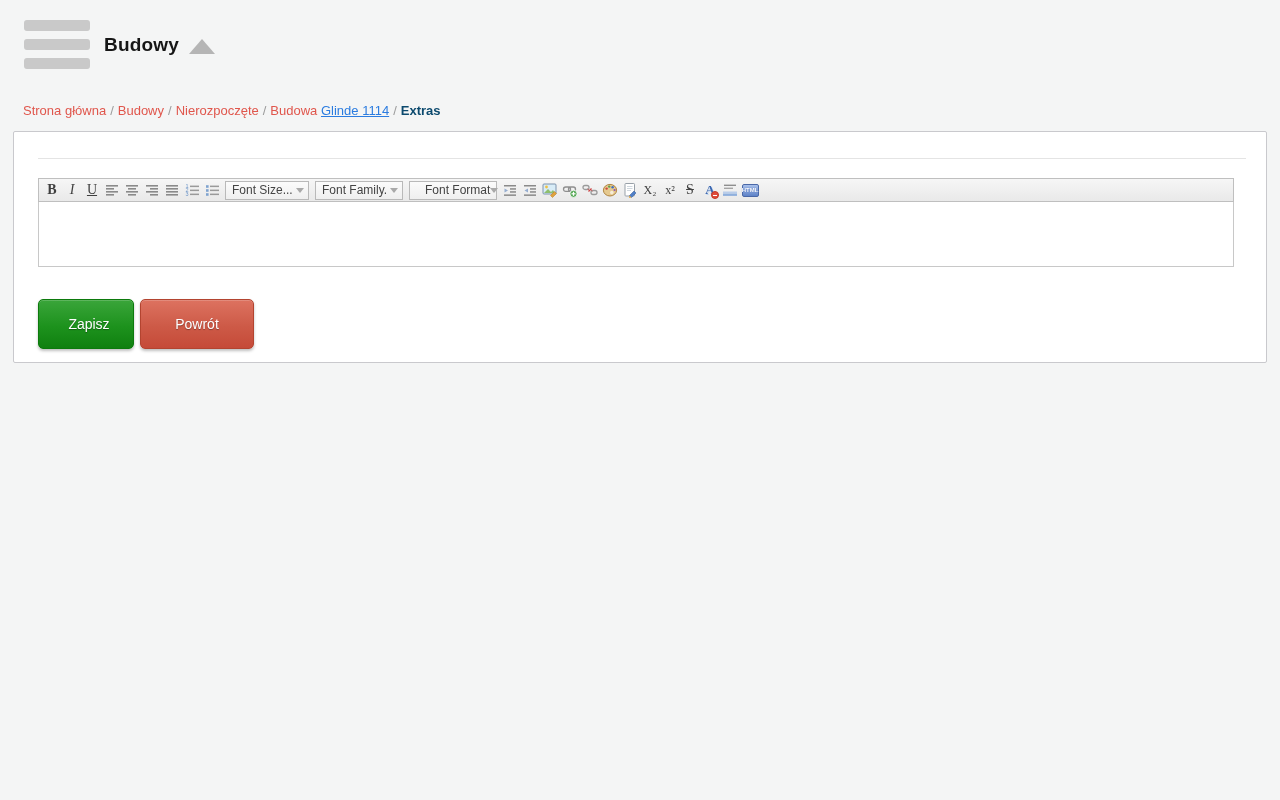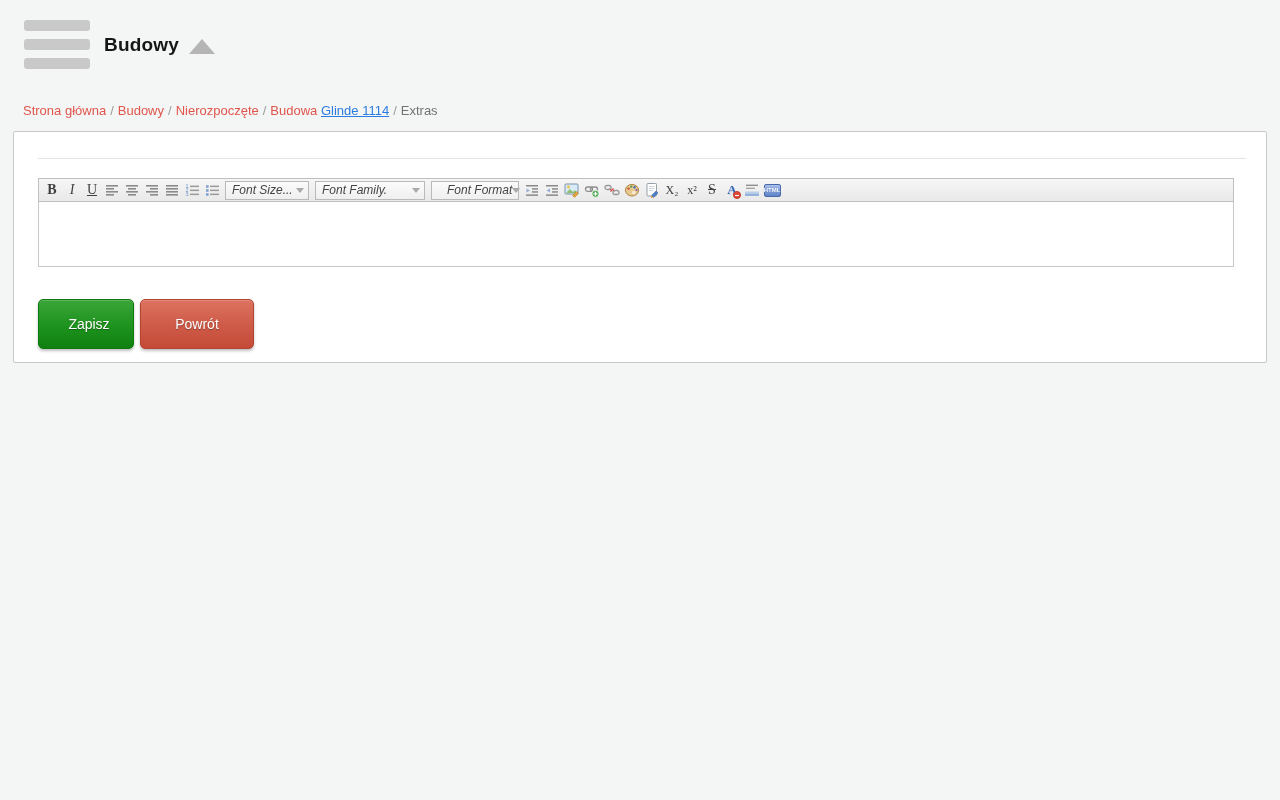"Extras" .crumb-cur { color: #737373 -> #0c4a6e; font-weight: none -> bold }
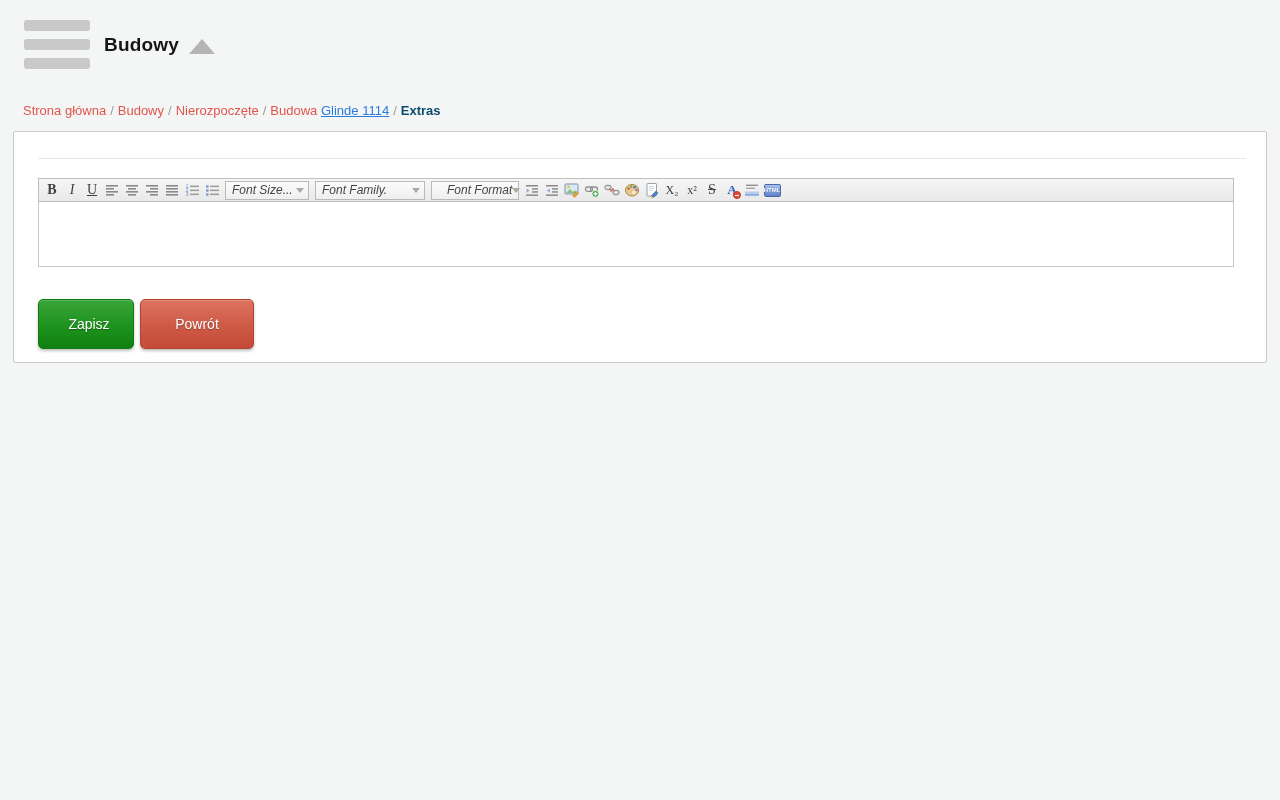"Font Size..." .tb-select .lbl { font-style: italic -> none }
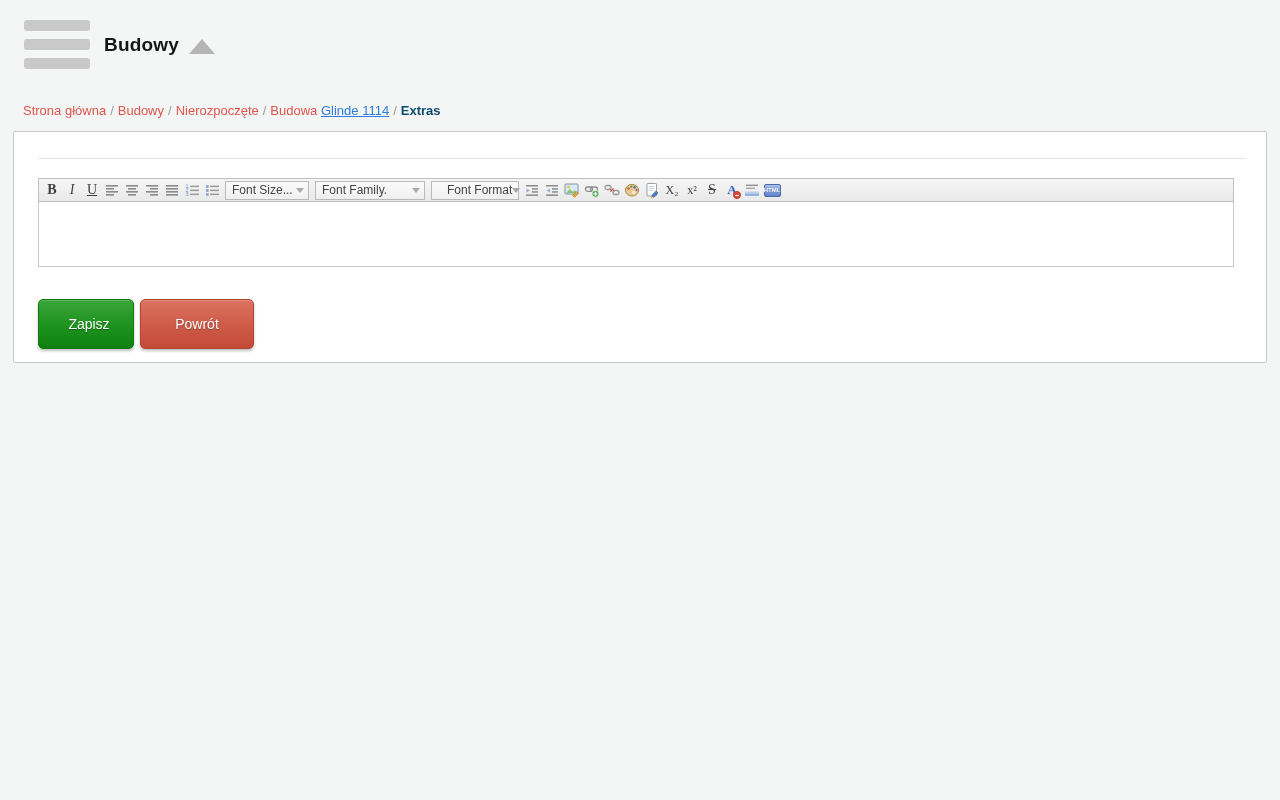"Font Family." .w-family { width: 110px -> 88px }
